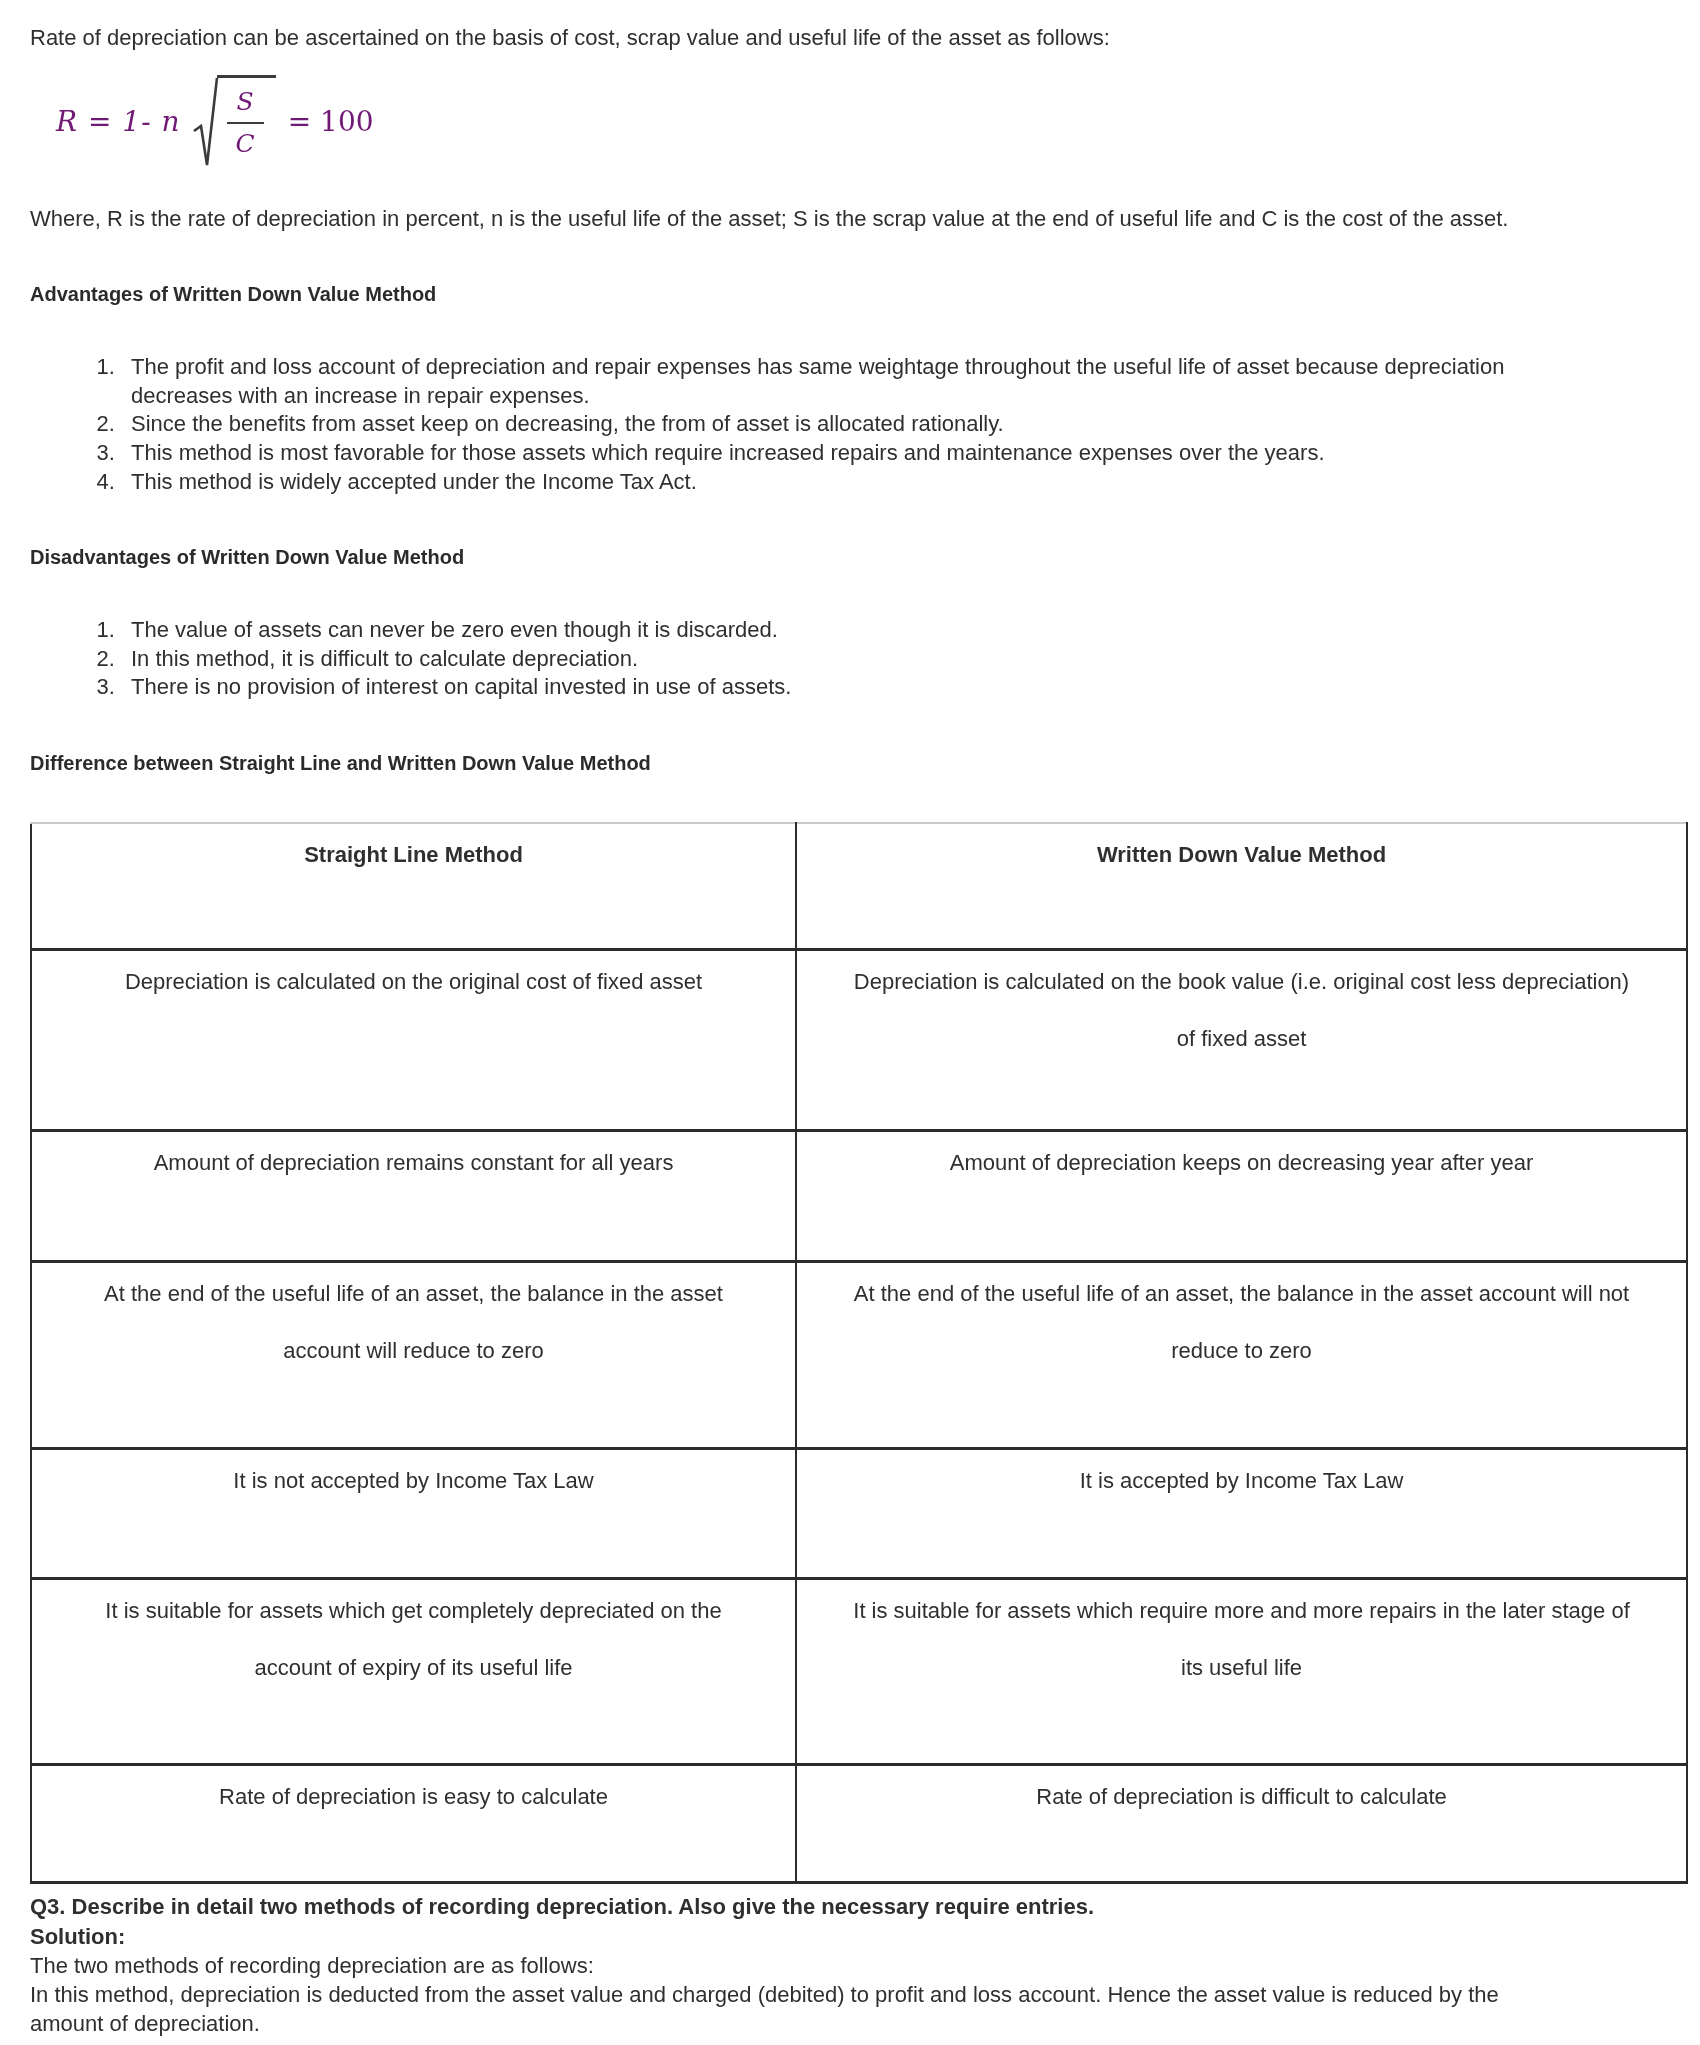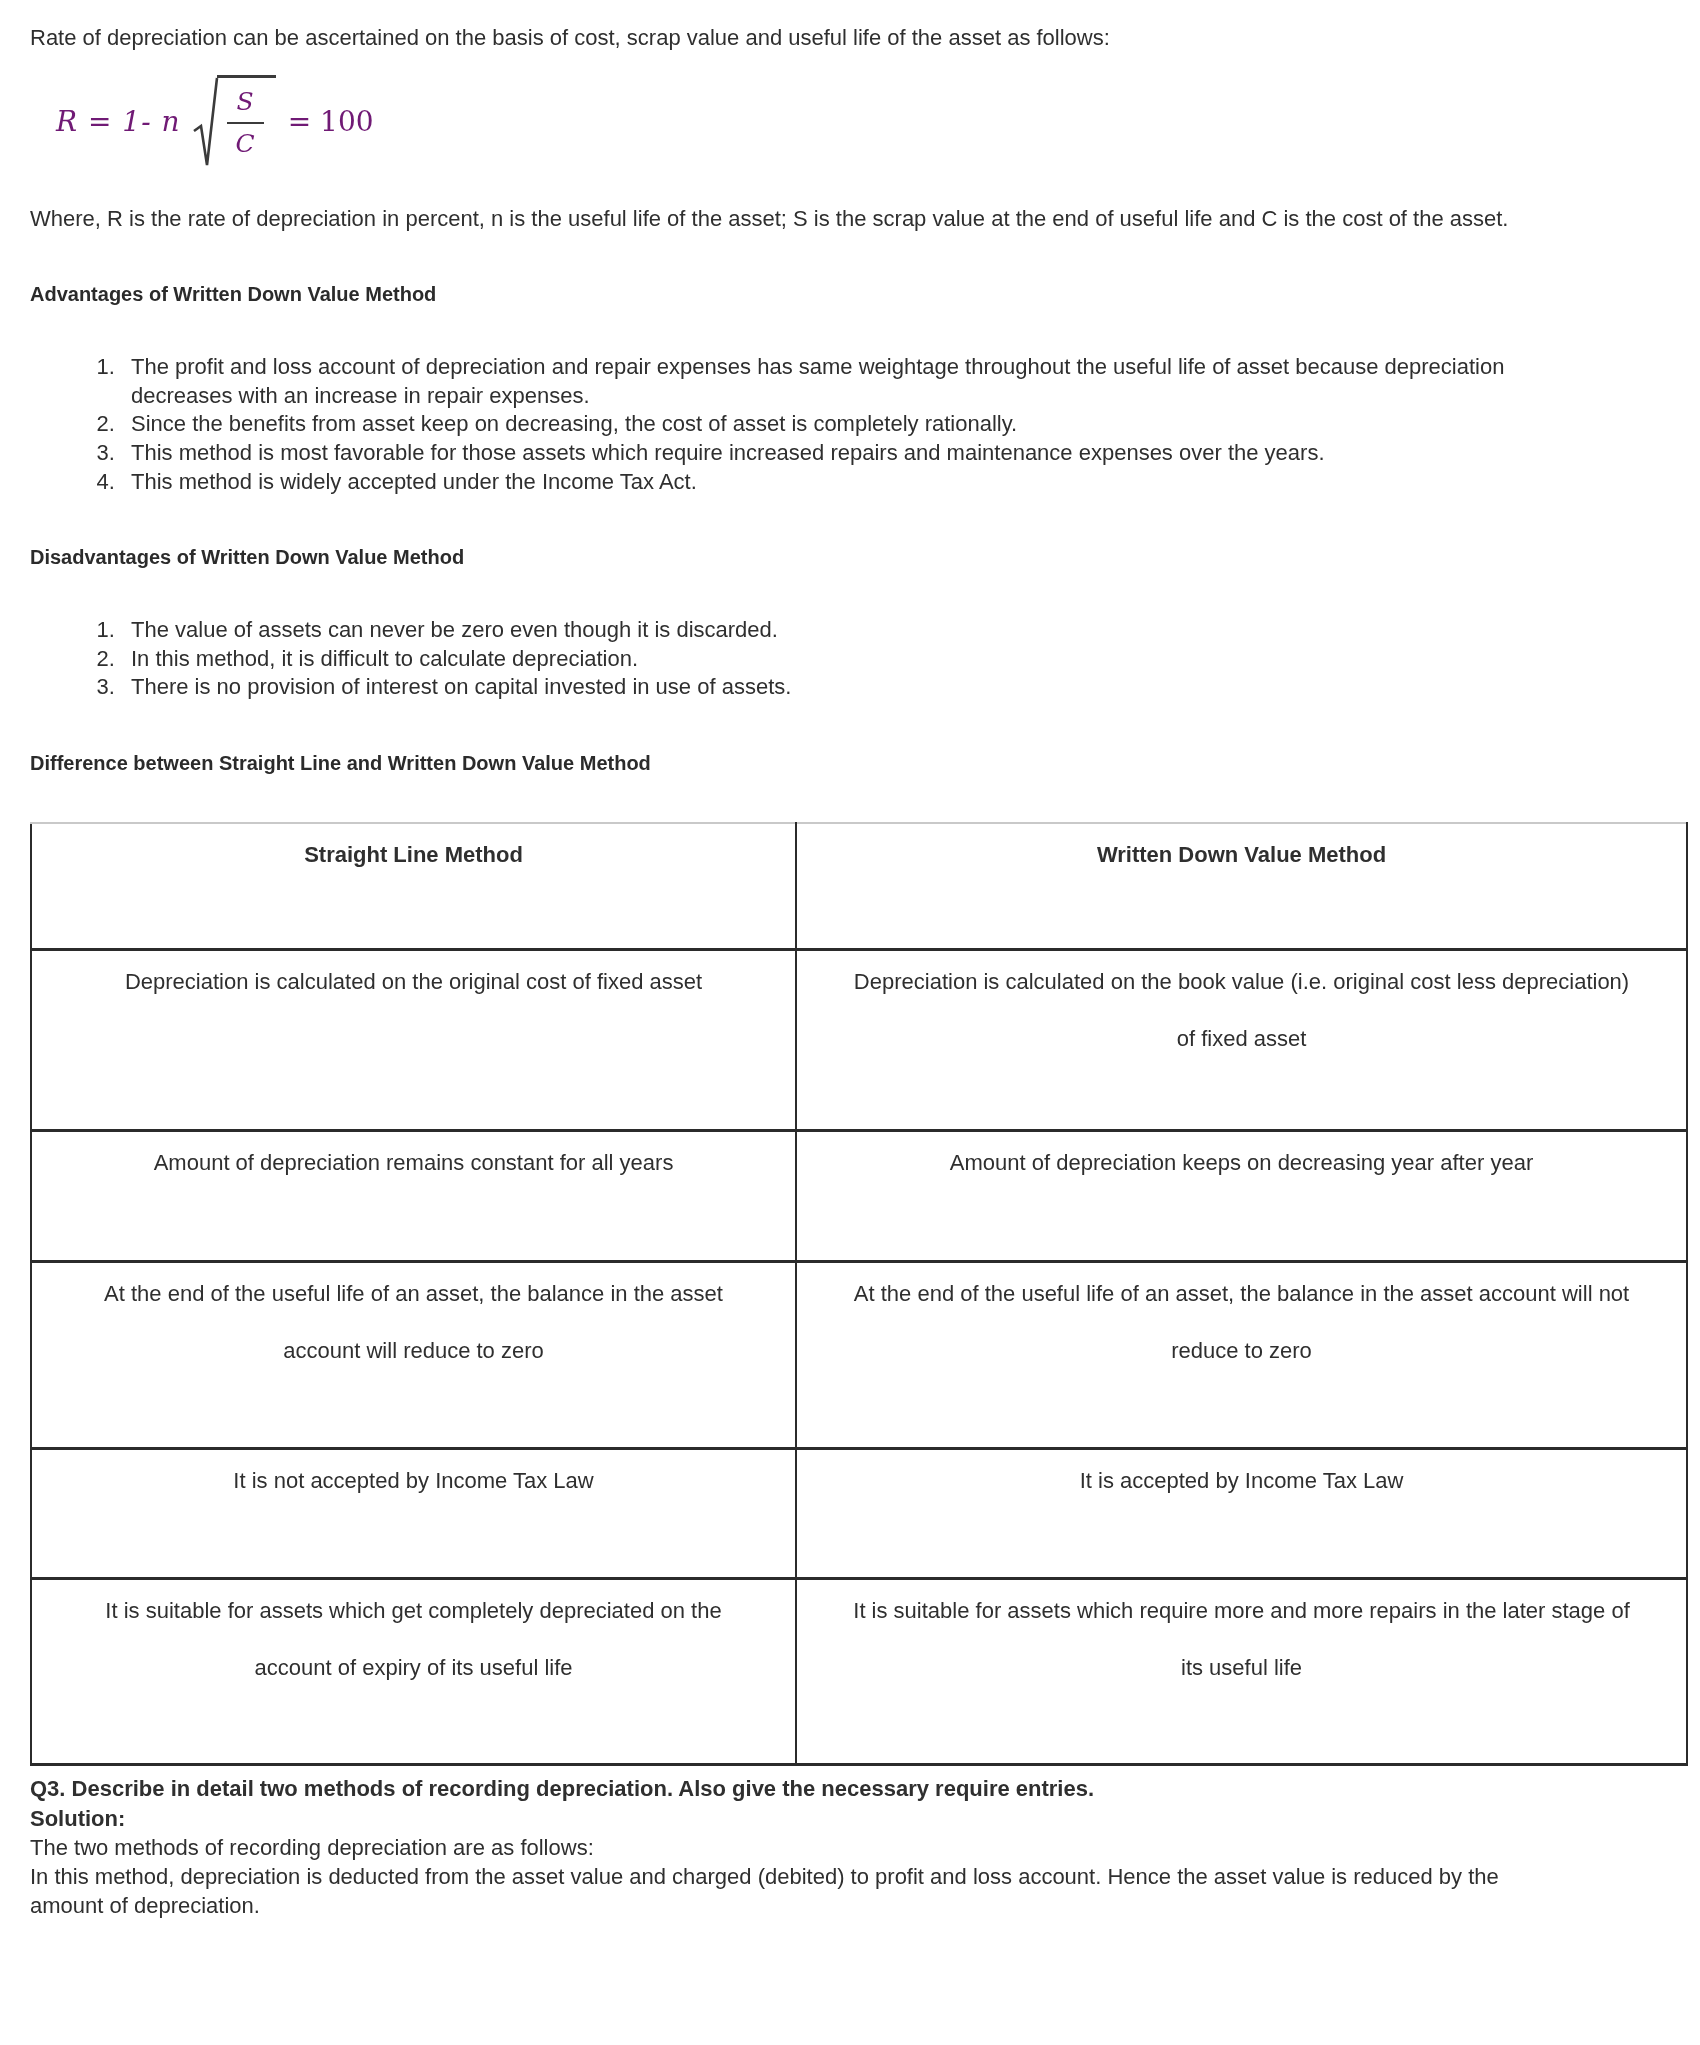"Since the benefits from asset" li { text: cost of asset is completely -> from of asset is allocated }
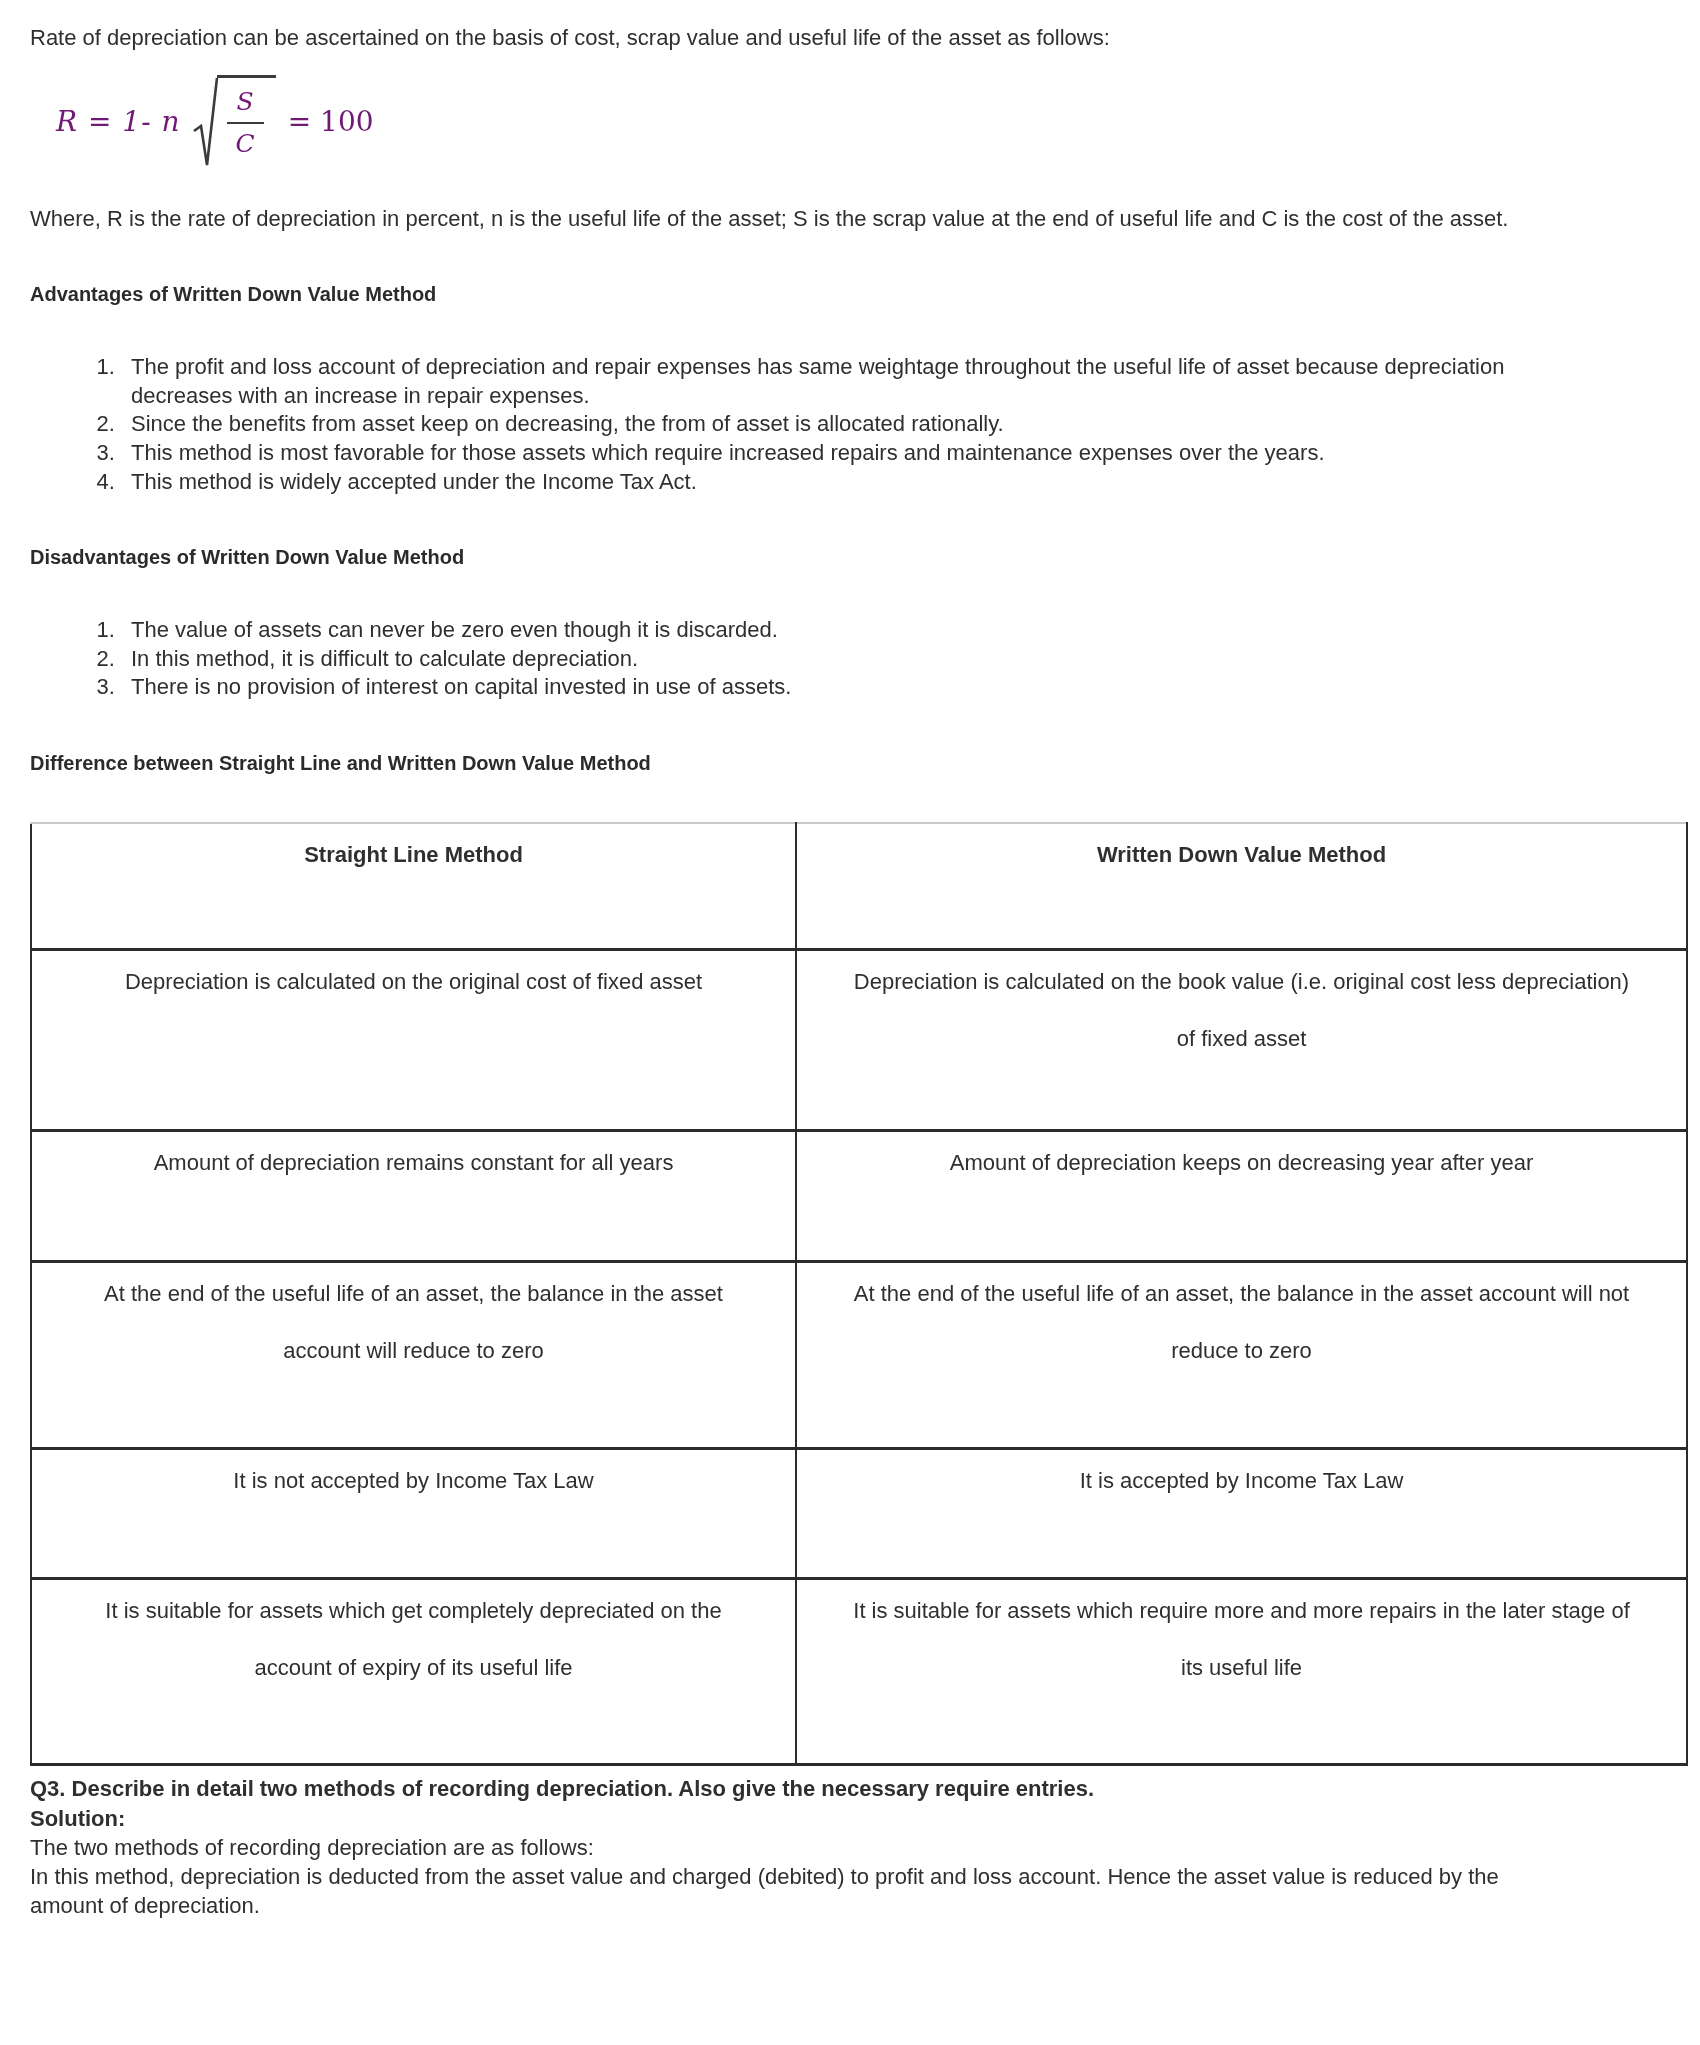"Rate of depreciation is easy" tr.r6 { html: none -> <tr> <td> <div>Rate of depreciation is easy to calculate</div> </td> <td> <div>Rate of depreciation is difficult to calculate</div> </td> </tr> }
